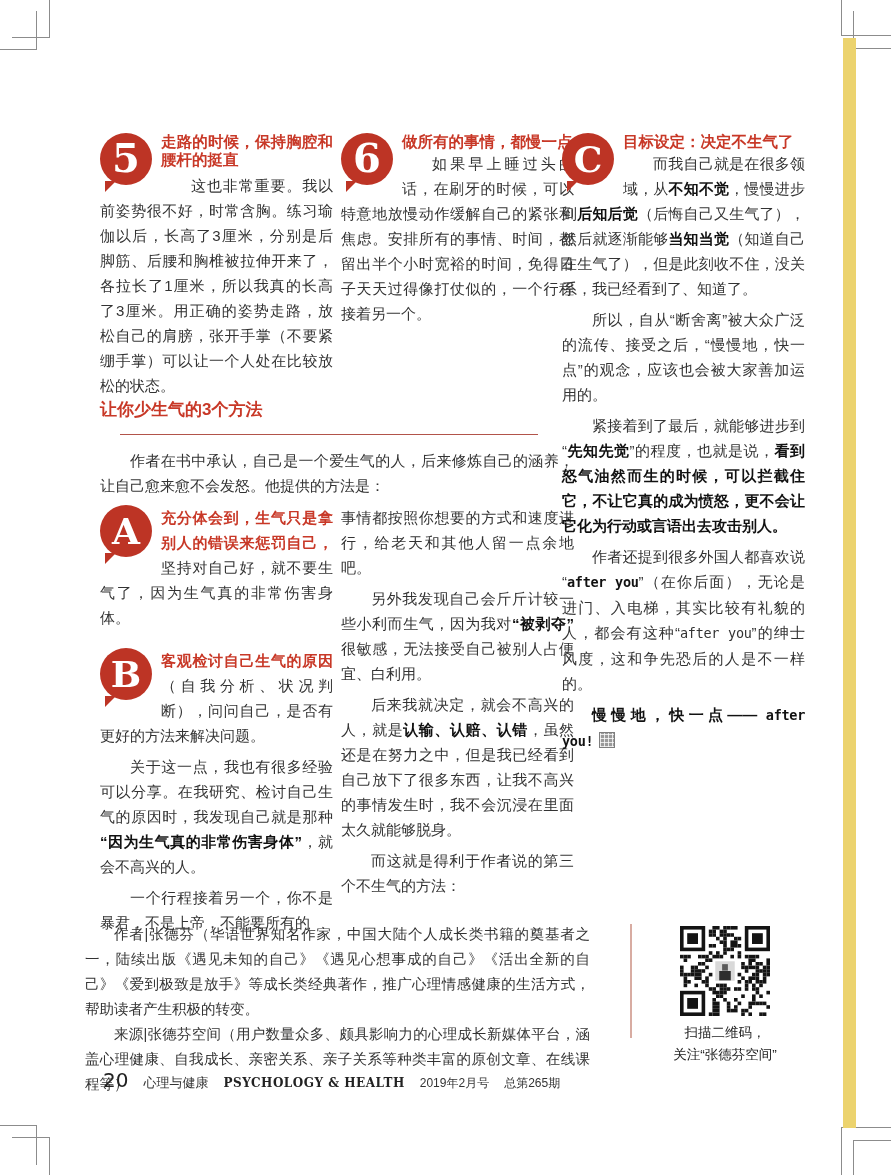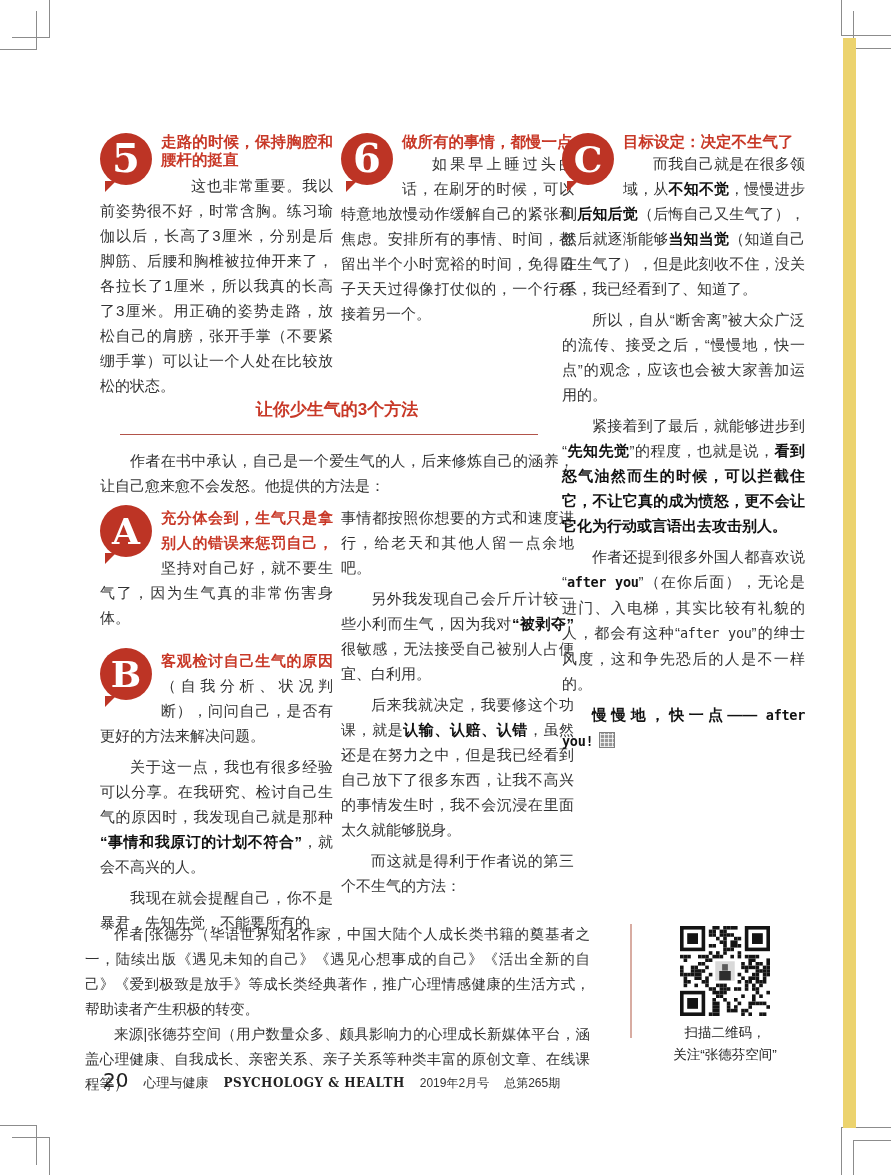"让你少生气的3个方法" .mid-heading { text-align: center -> none }
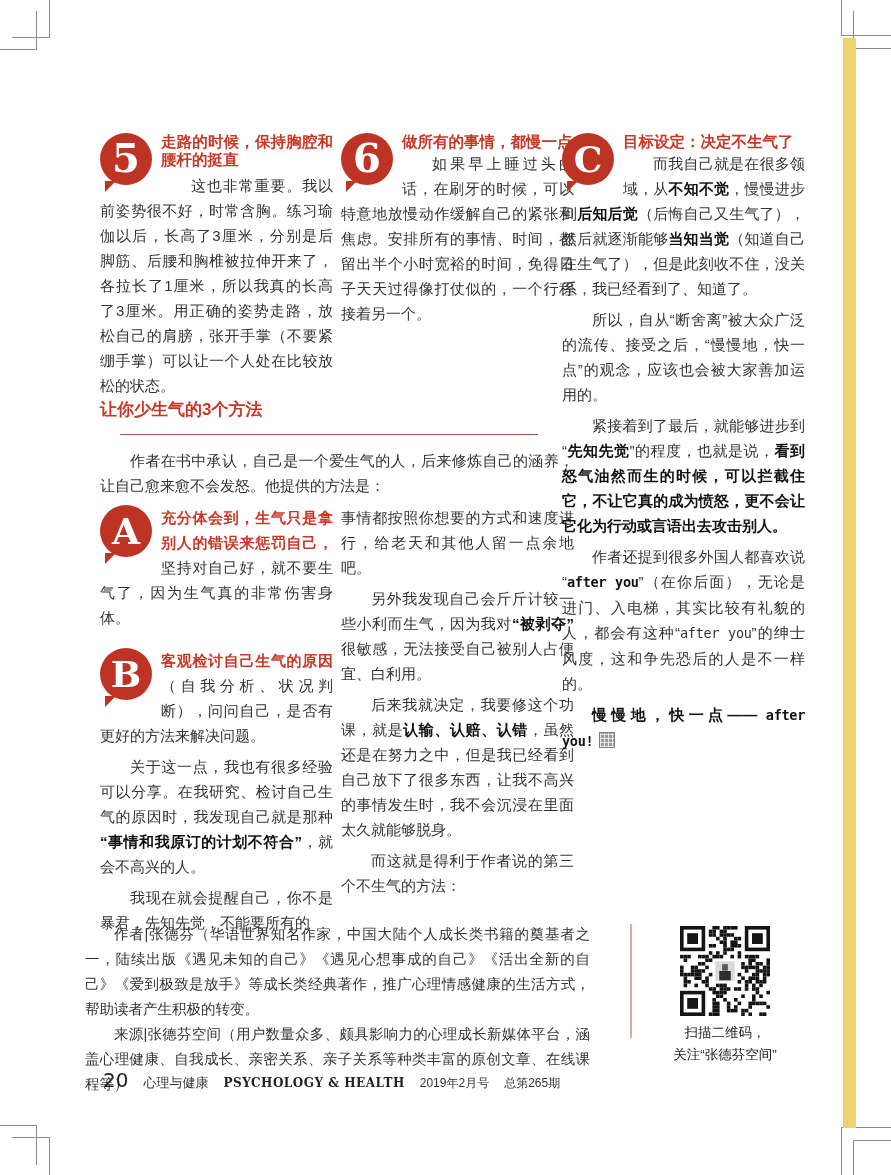"后来我就决定，我要修这个功课，就是" span { text: 我要修这个功课 -> 就会不高兴的人 }
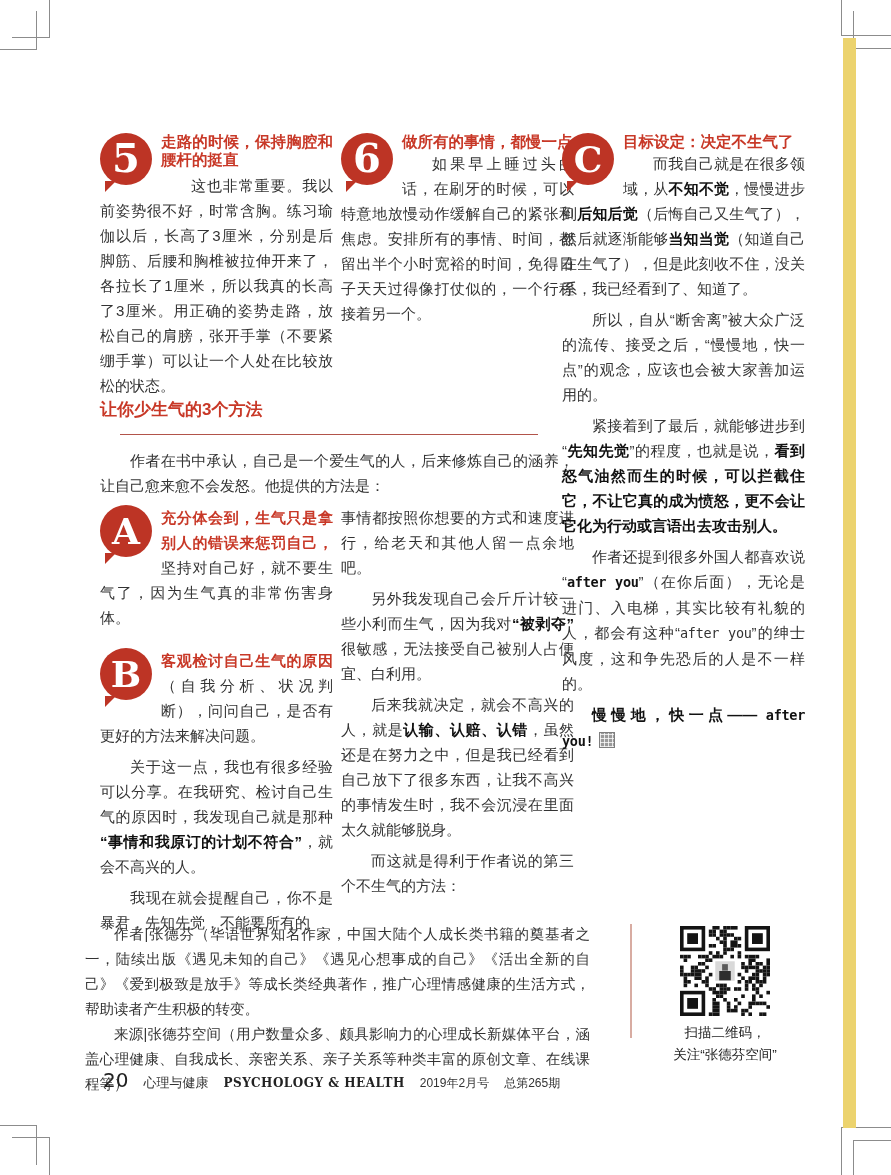"“事情和我原订的计划不符合”" span.sg-b { text: 事情和我原订的计划不符合 -> 因为生气真的非常伤害身体 }
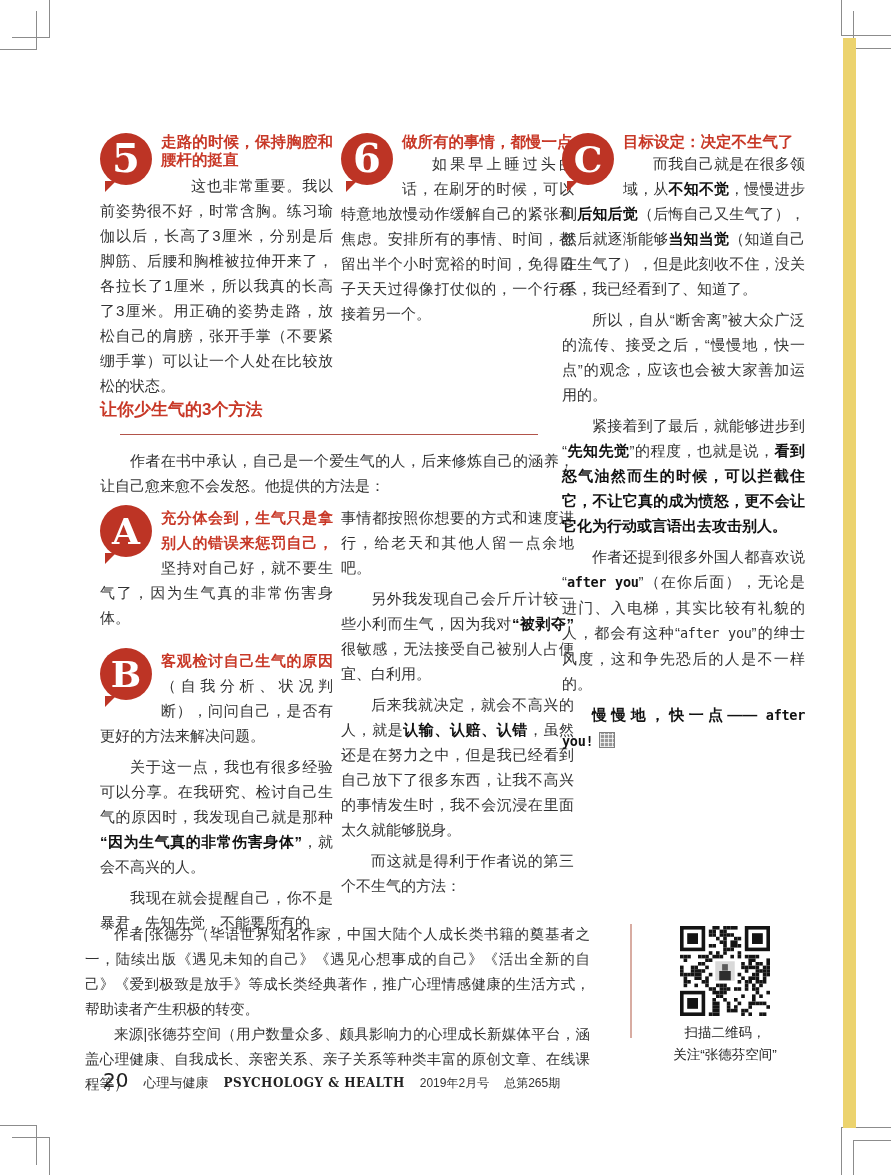"我现在就会提醒自己，你不是暴君，先知先觉，不能要所有的" span { text: 我现在就会提醒自己，你不是暴君，先知先觉 -> 一个行程接着另一个，你不是暴君，不是上帝 }
